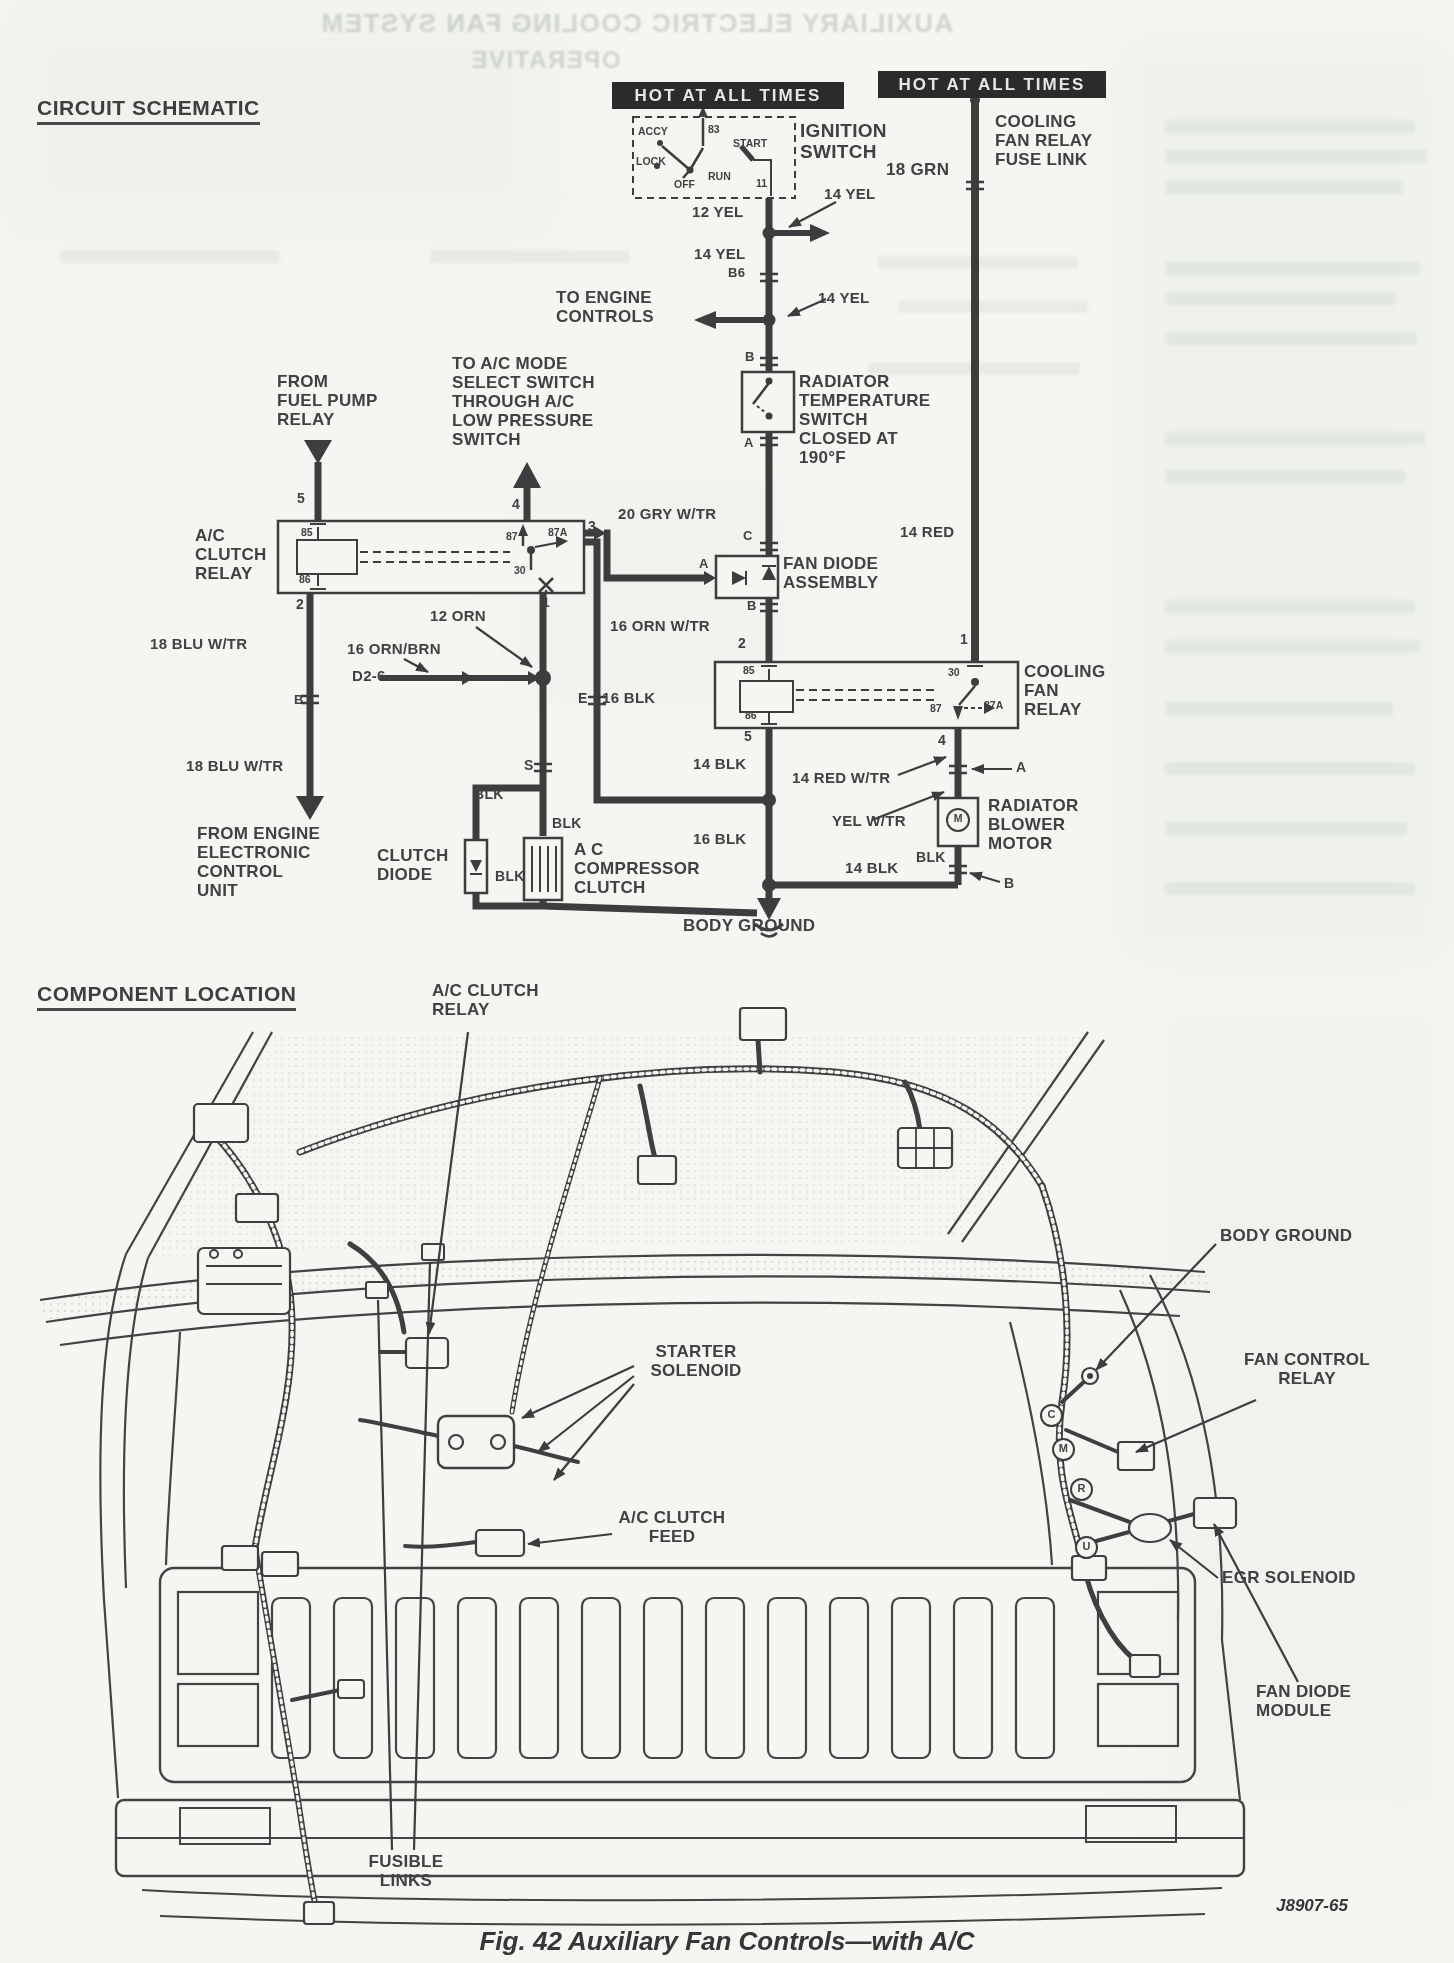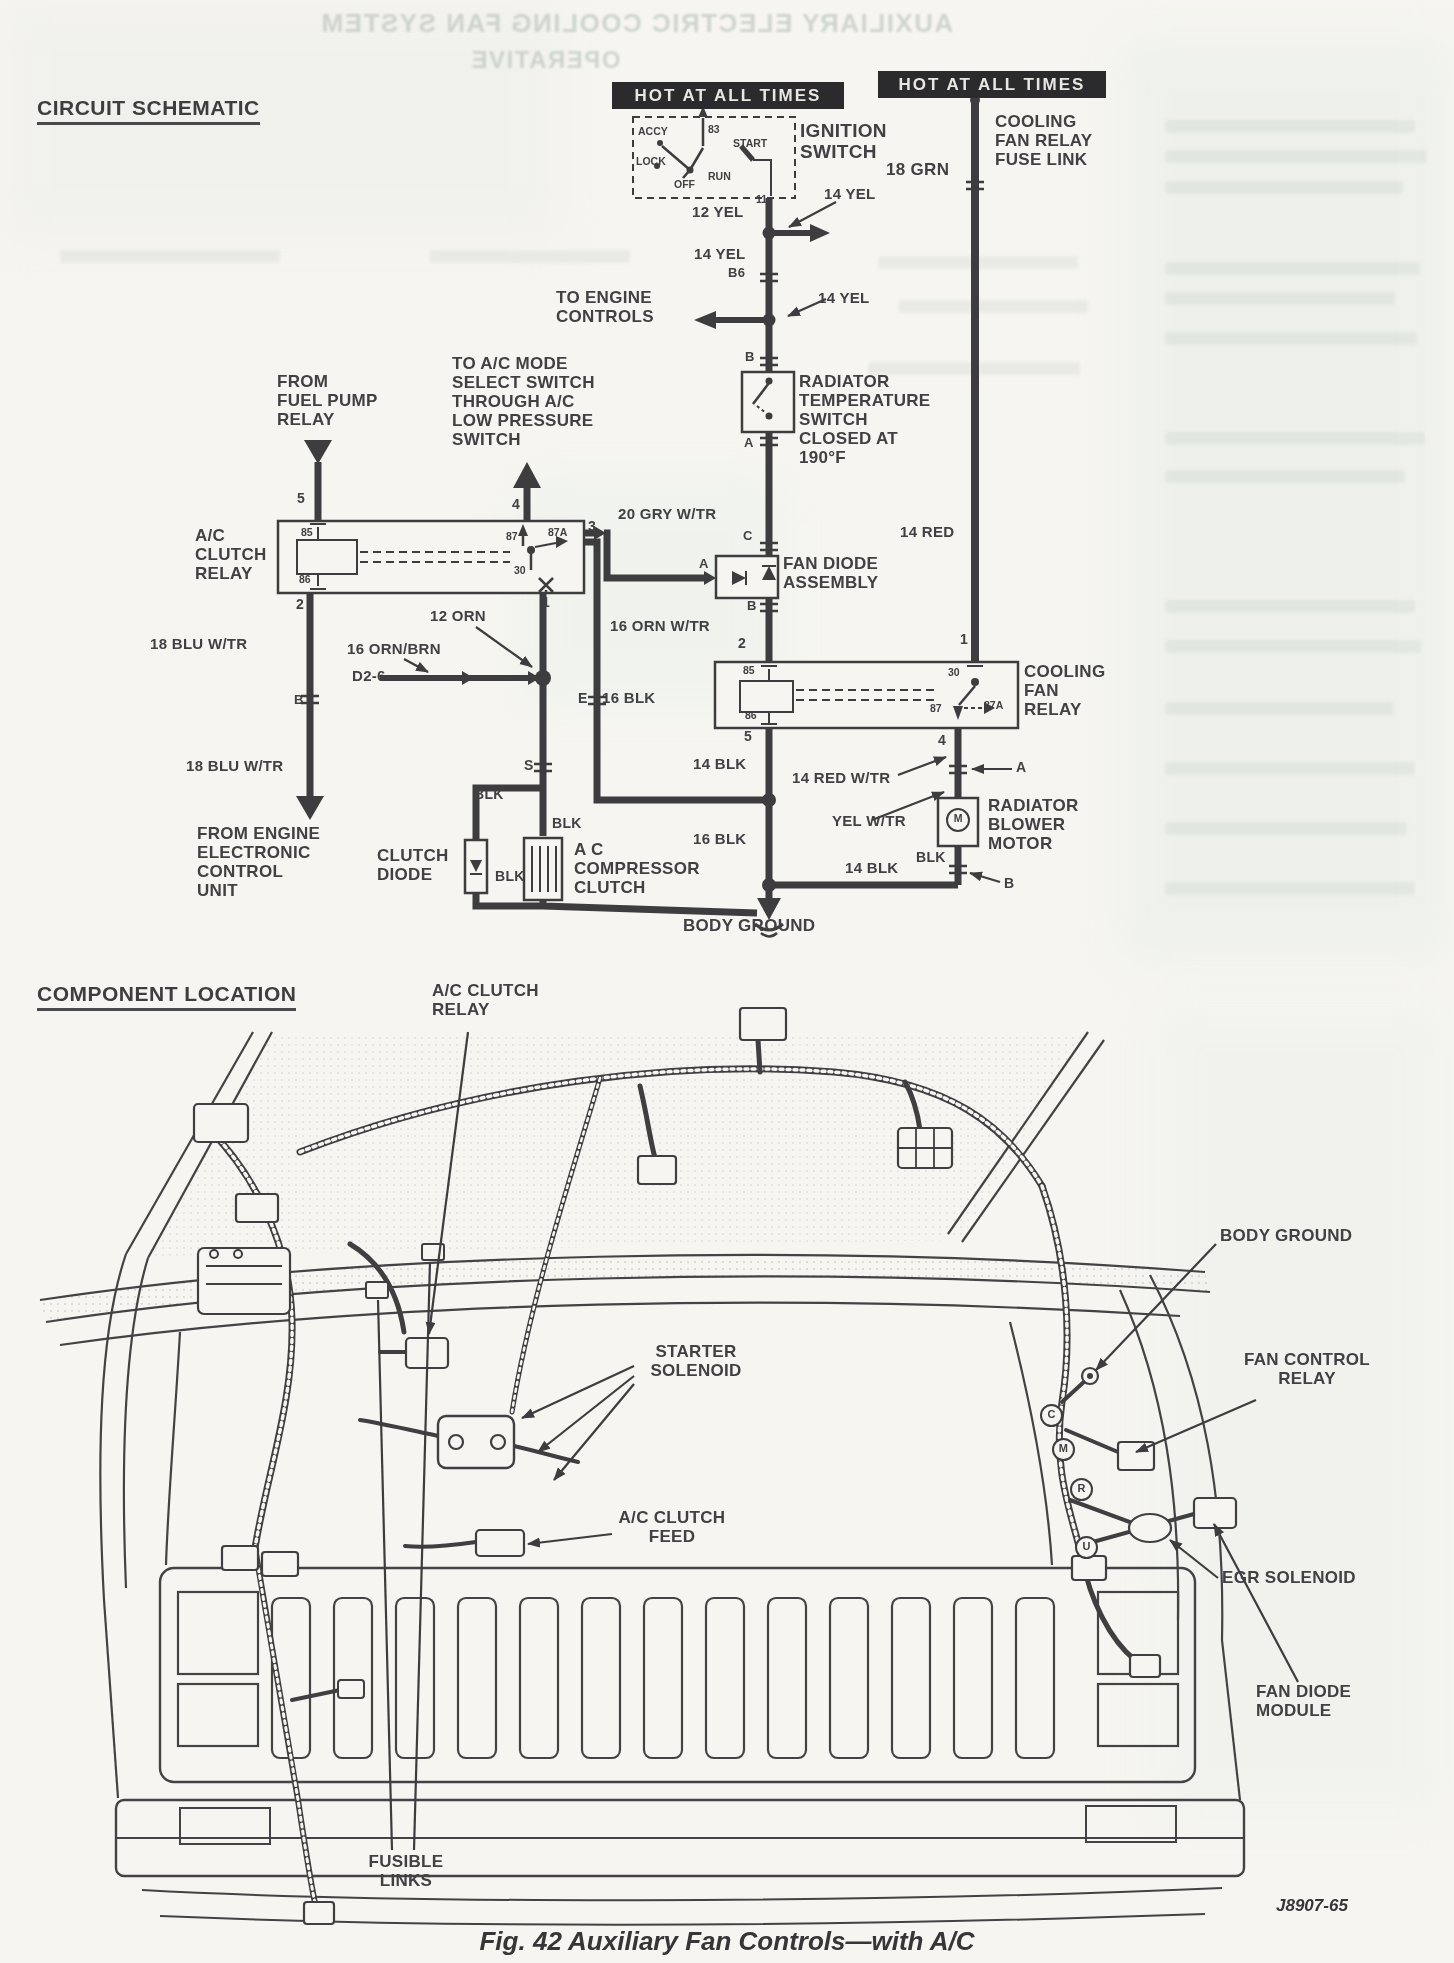"11" div.lbl { top: 194px -> 178px }
